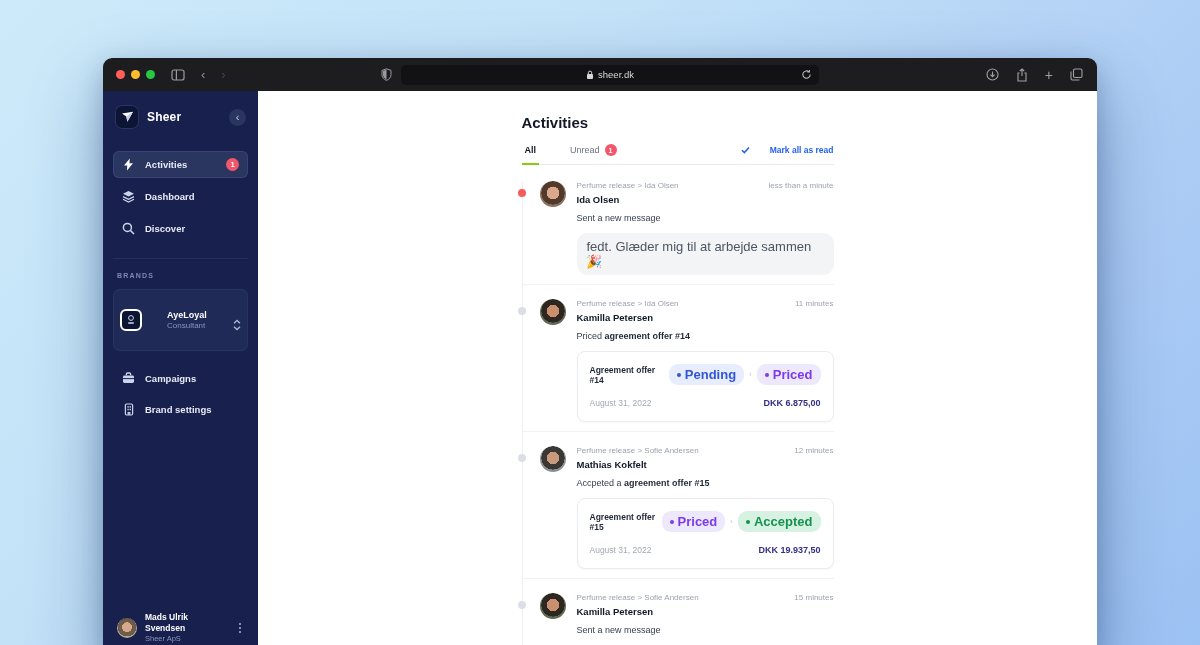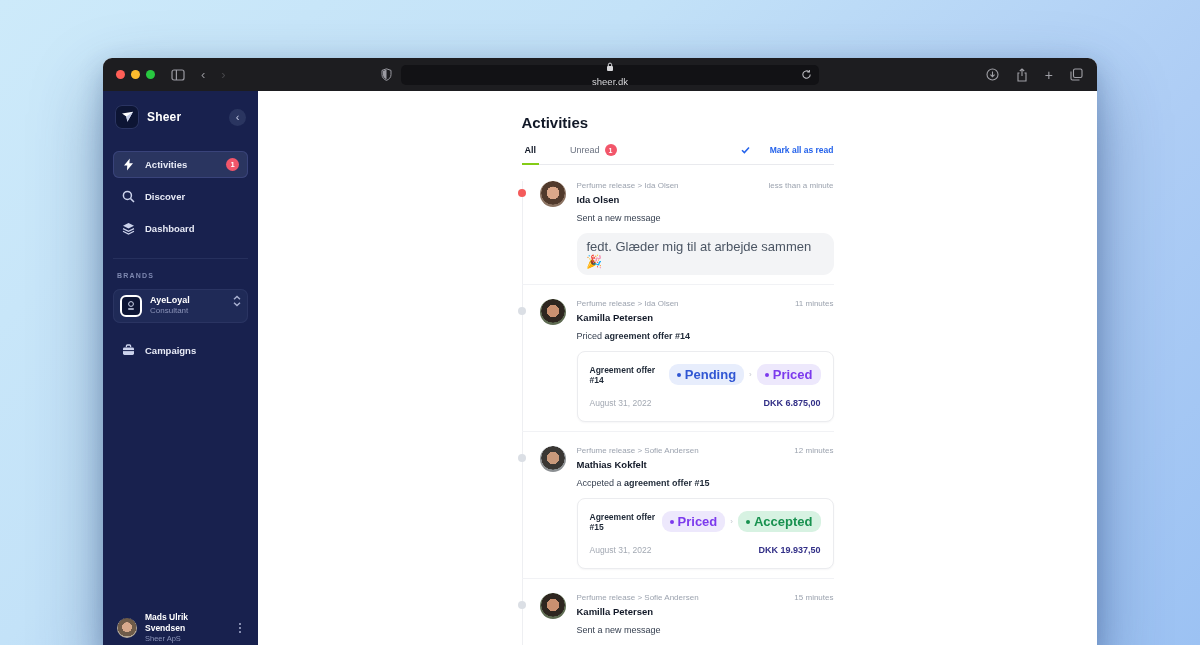"sheer.dk" .url-pill { flex-direction: column -> none }
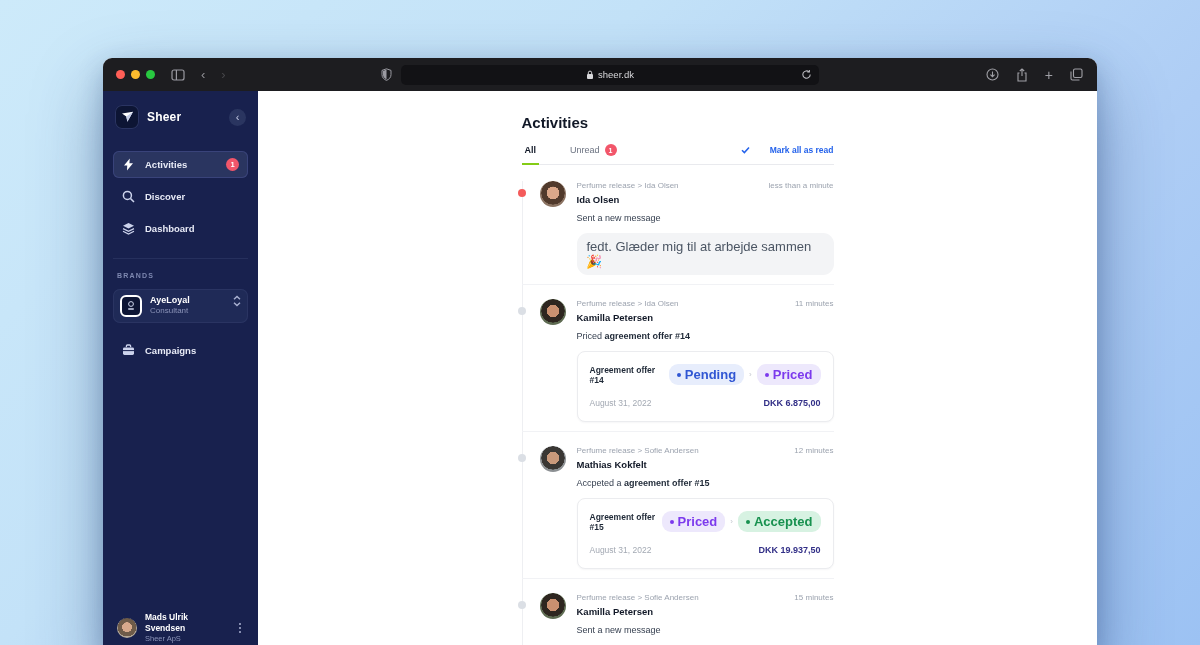"Discover" div.nav-item { order: before "Dashboard" -> after "Dashboard" }
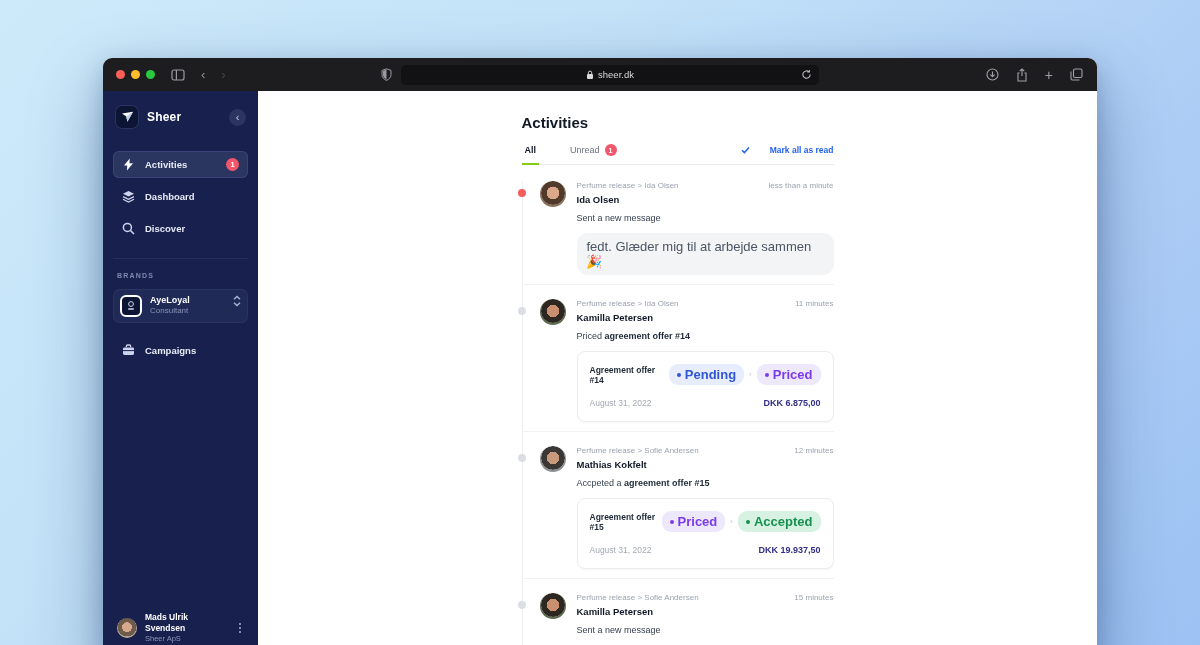"AyeLoyal" .brand-item { align-items: flex-start -> flex-end; gap: 8px -> 25px; padding: 6px 7px -> 20px 7px }
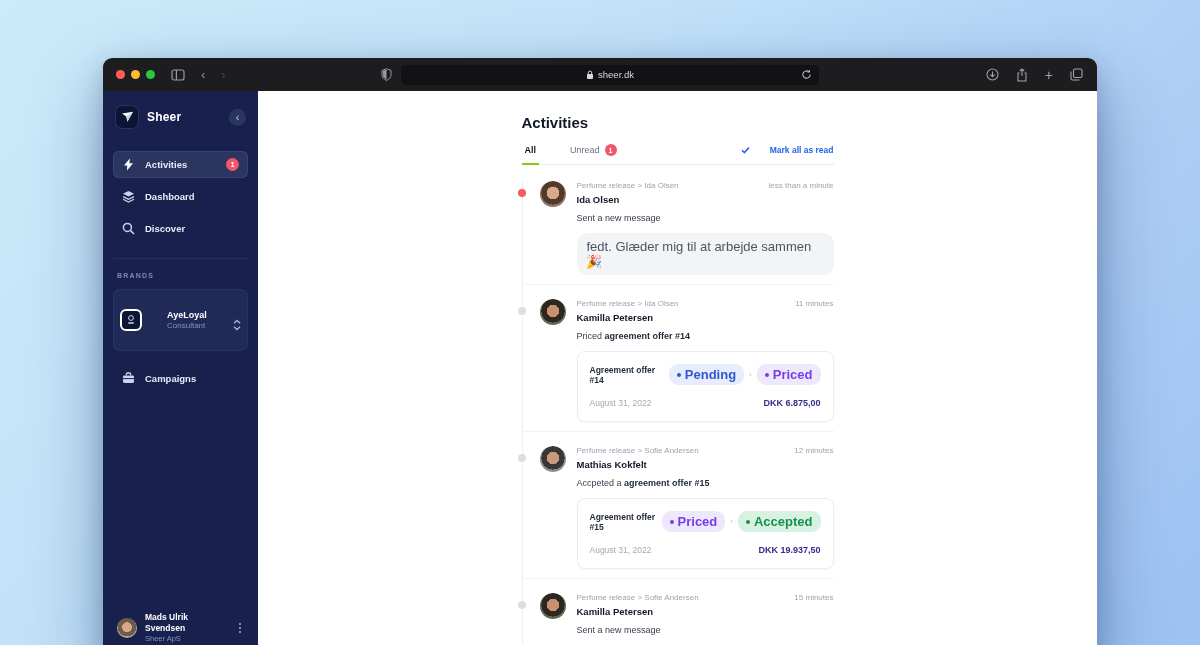"Brand settings" div.nav-item { html: none -> <div> <span> <svg> <rect></rect> <rect></rect> <rect></rect> <rect></rect> <rect></rect> <path></path> </svg> </span> <span>Brand settings</span> </div> }
